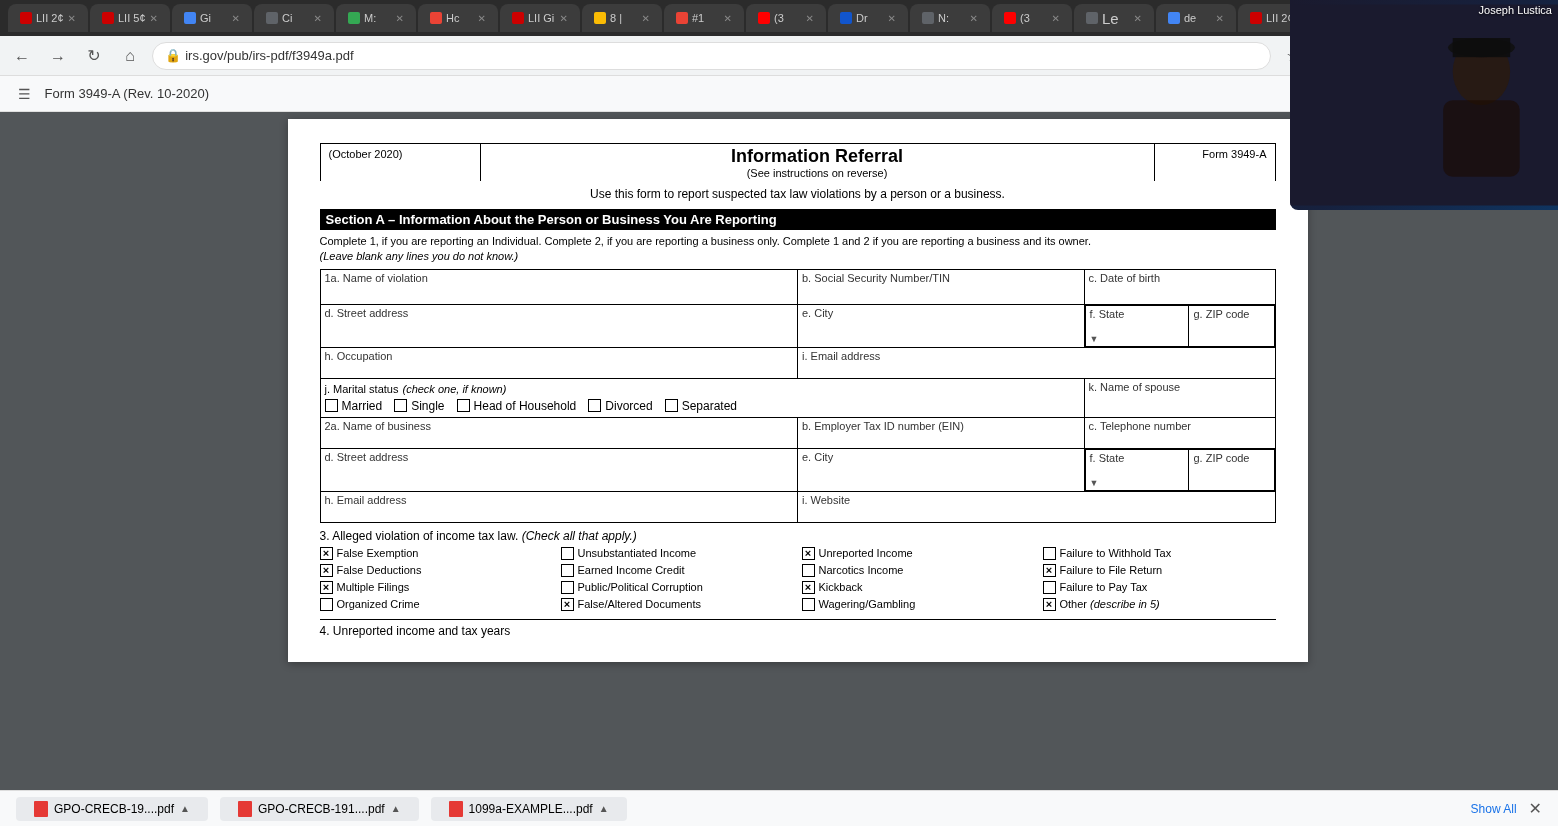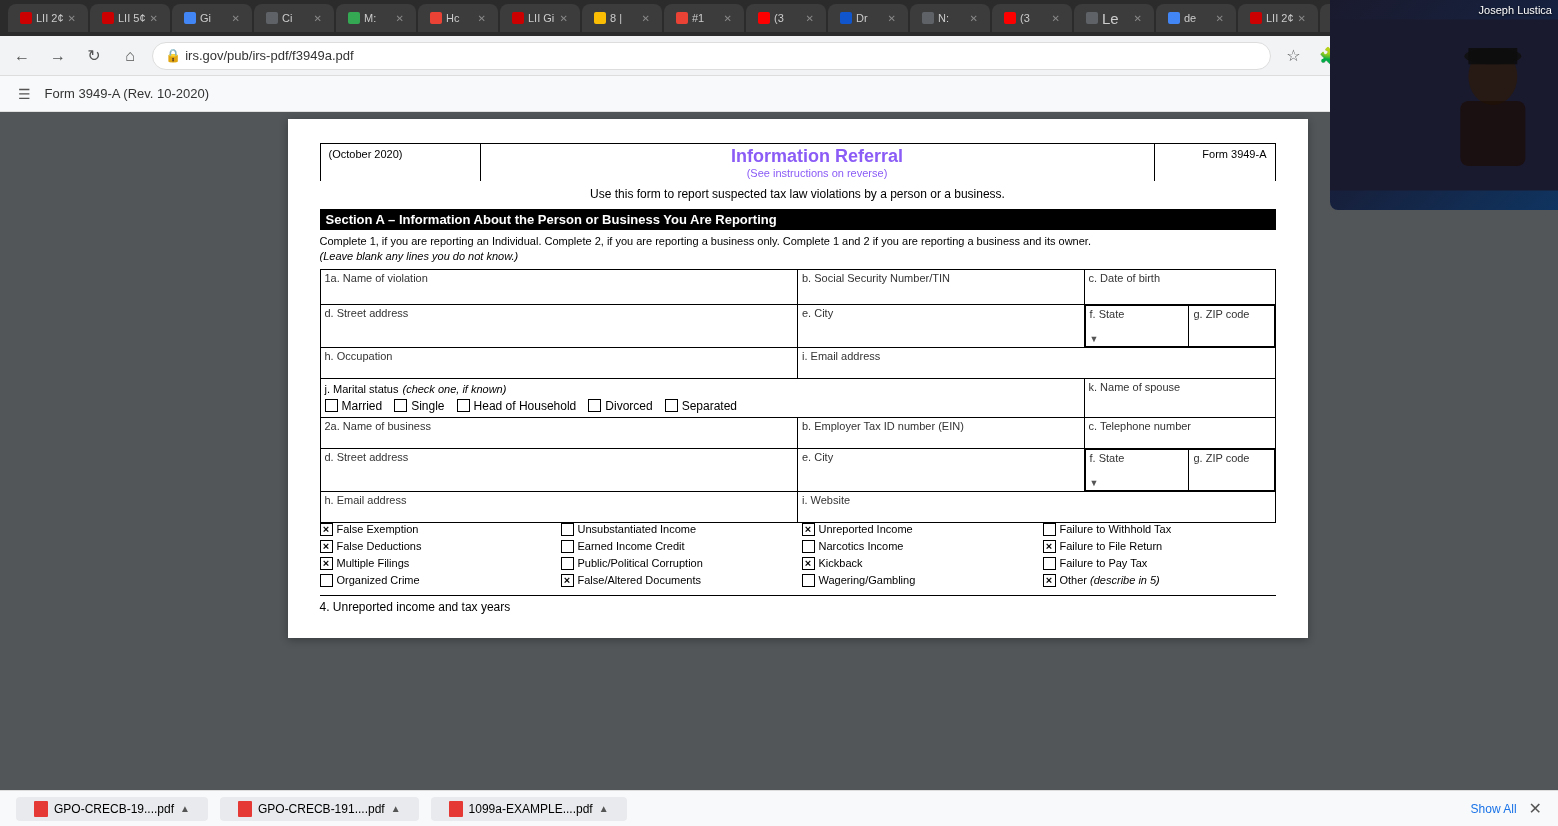"Joseph Lustica" .webcam-overlay { width: 228px -> 268px }
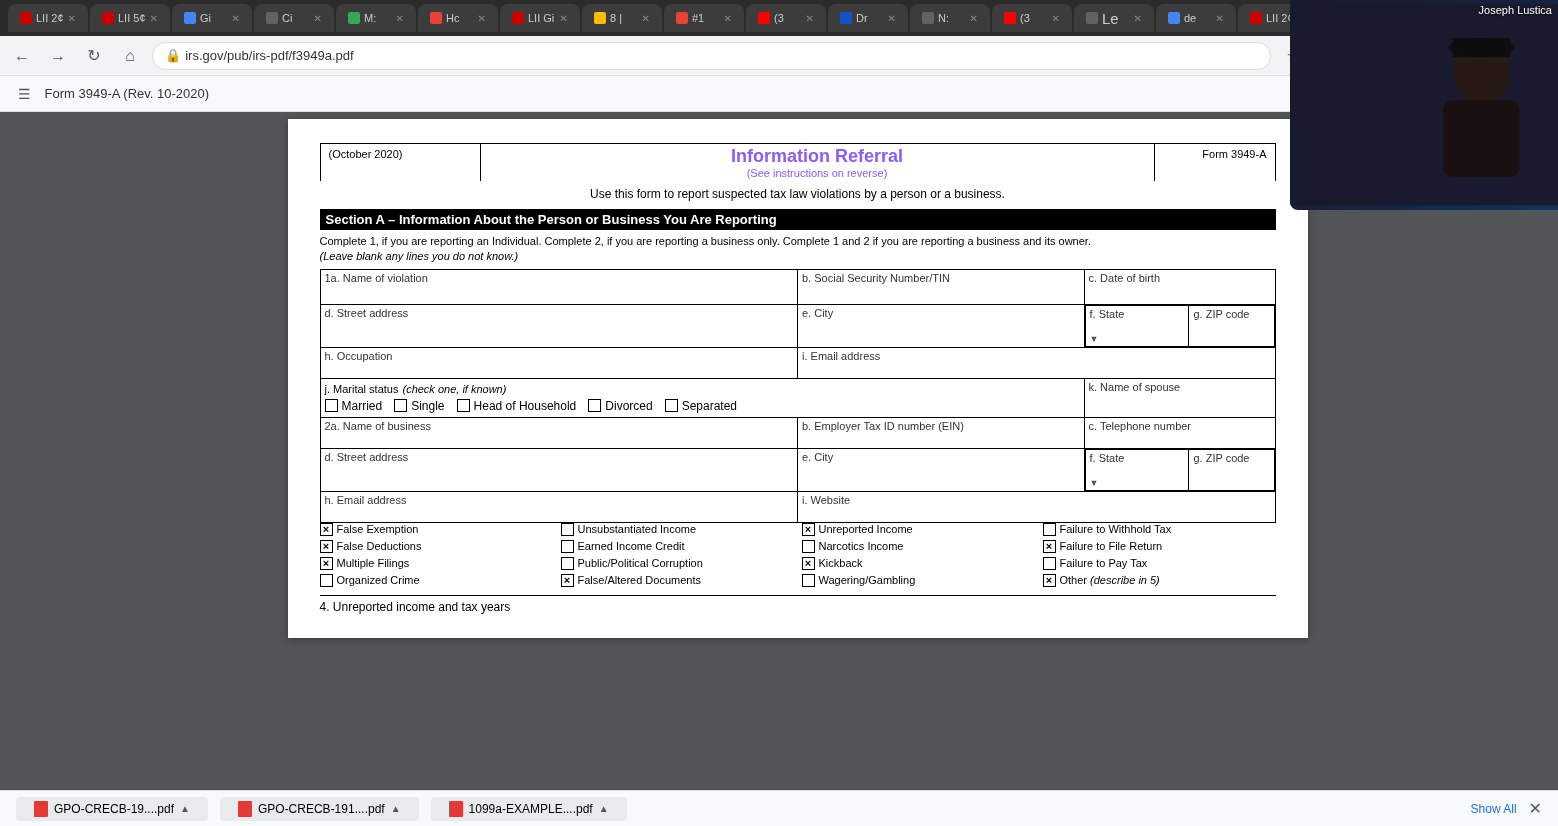"Information Referral" div { color: #8b5cf6 -> #000000 }
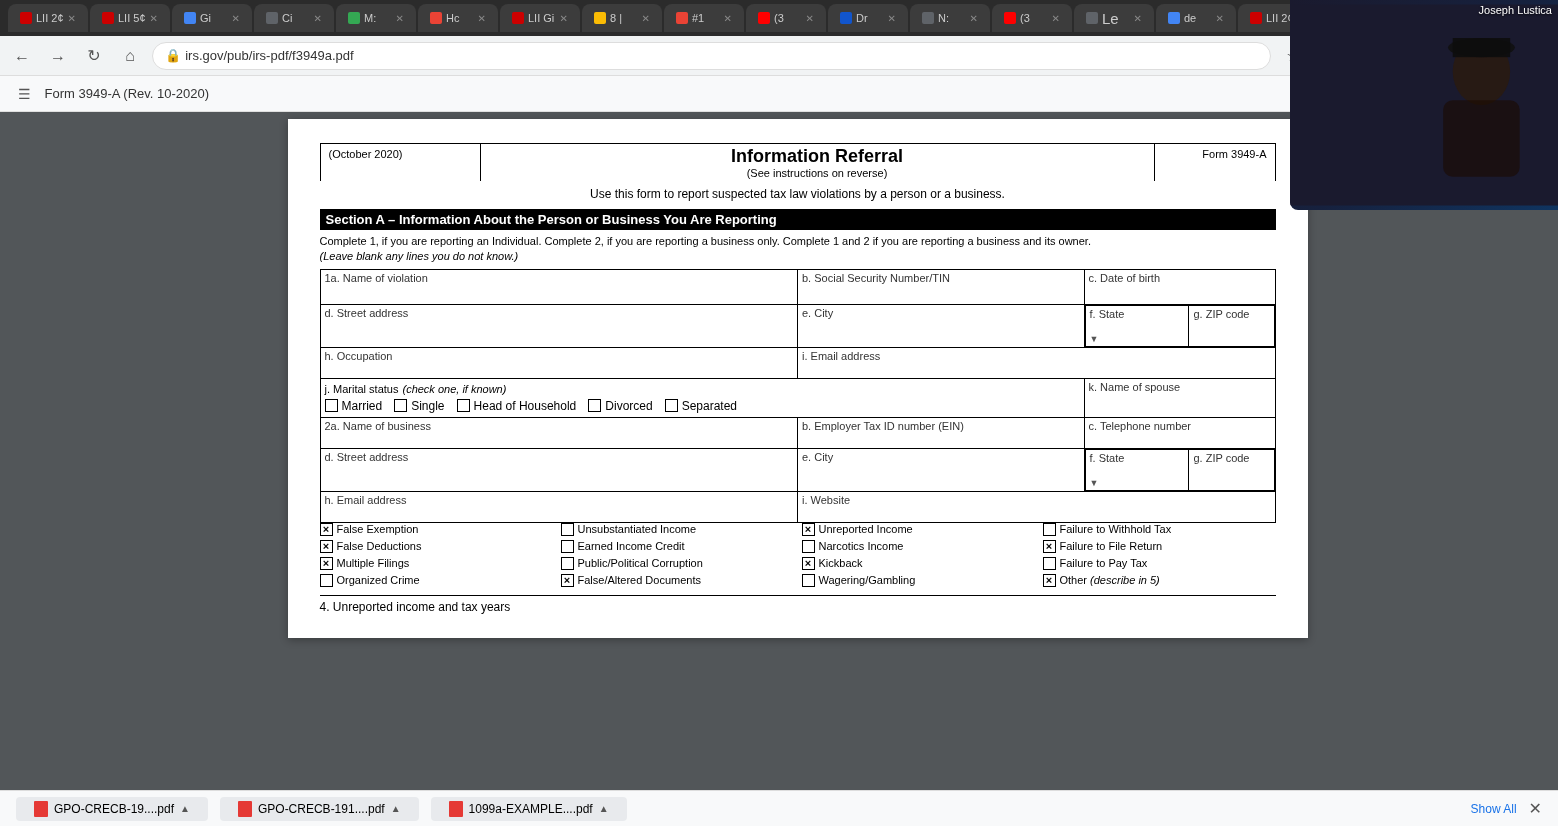"3. Alleged violation of income" div { html: none -> <div> <span>3. Alleged violation of income tax law.</span> <span>(Check all that apply.)</span> </div> }
